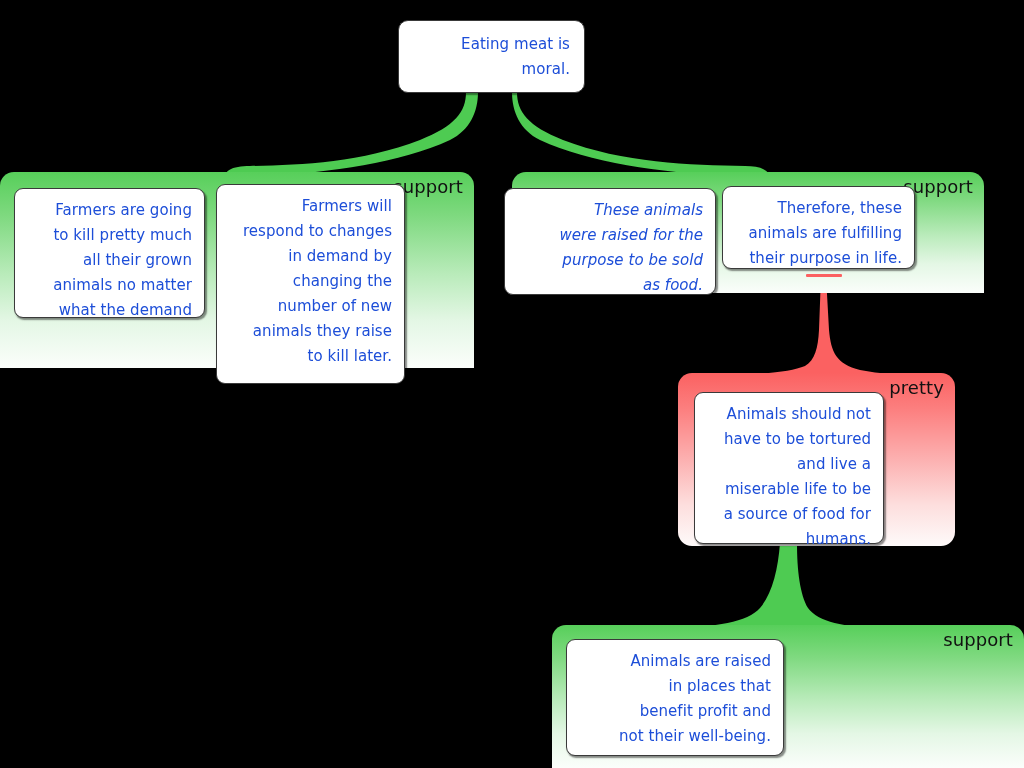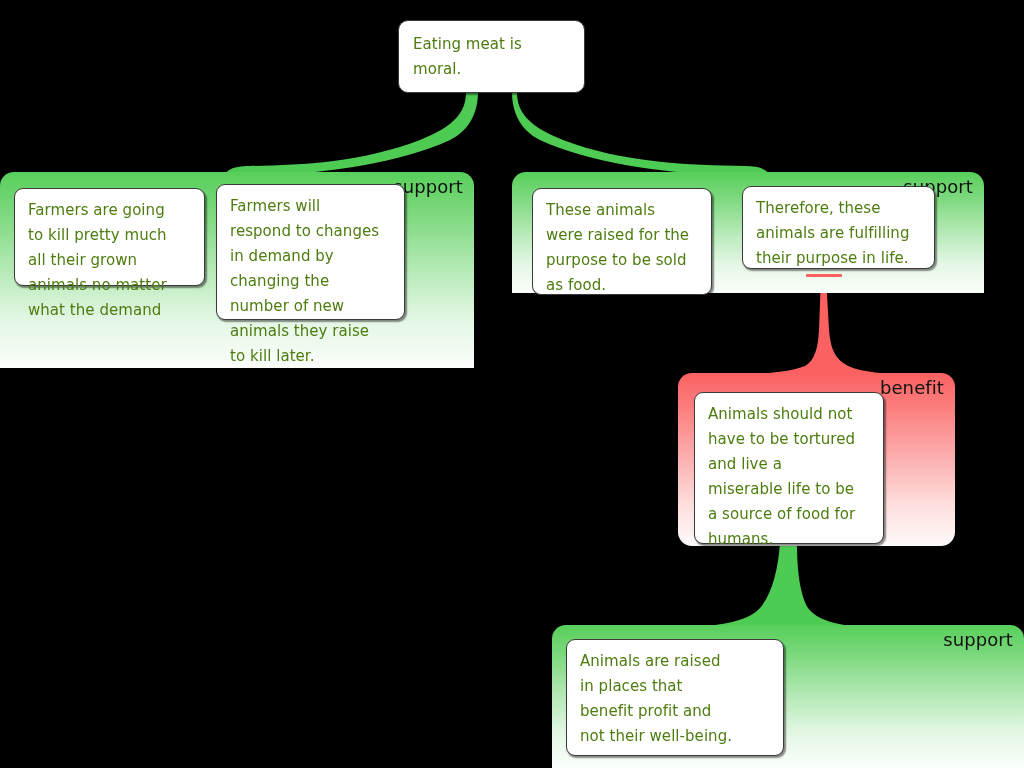"Eating meat is" .card .card-text { color: #4d7c0f -> #1d4ed8; text-align: none -> right }
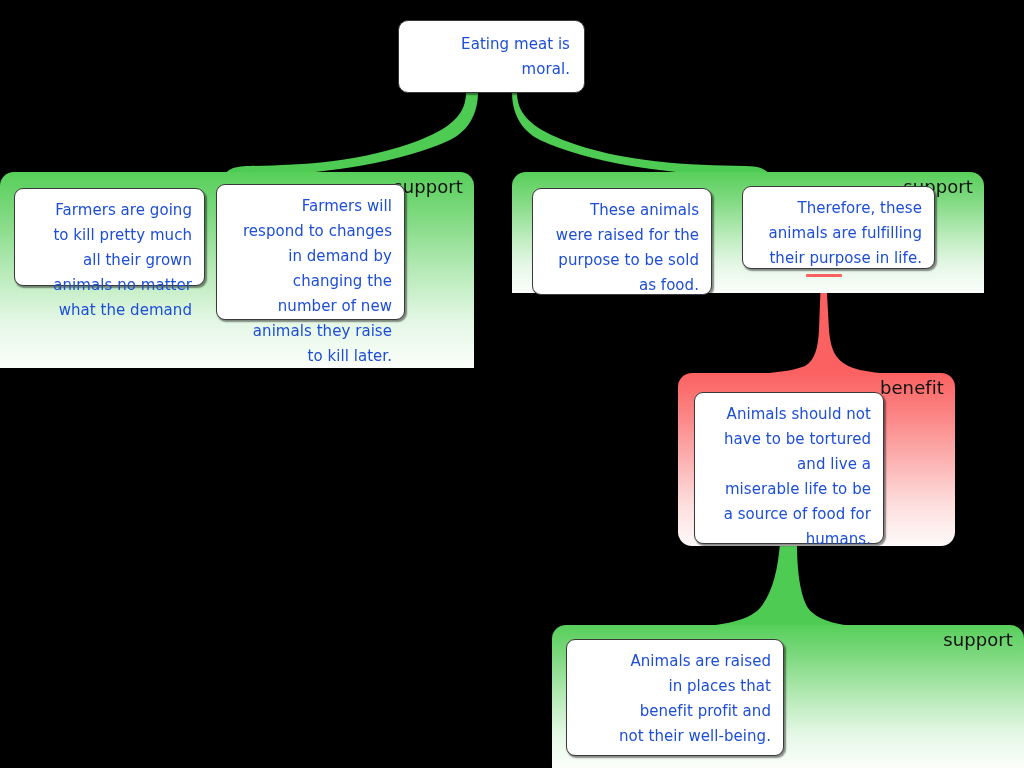"Farmers are going" #card-farmers-kill { height: 98px -> 130px }
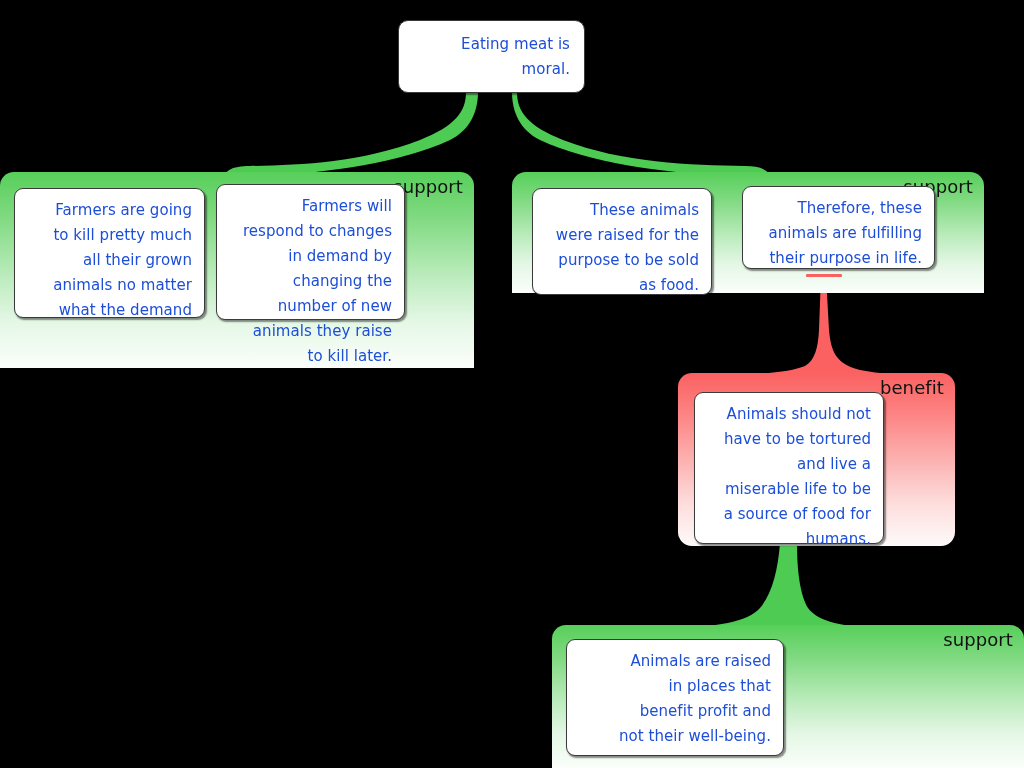"Farmers will" #card-farmers-respond { height: 136px -> 200px }
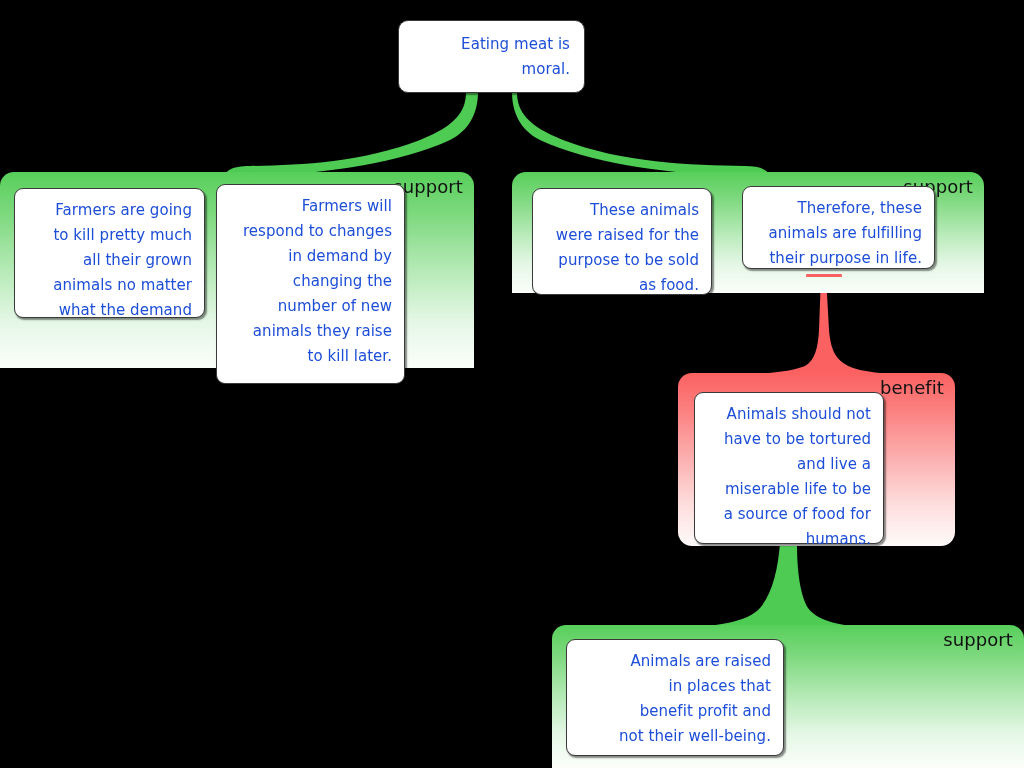"These animals" #card-raised-for-purpose { font-style: none -> italic; left: 532px -> 504px; width: 180px -> 212px }
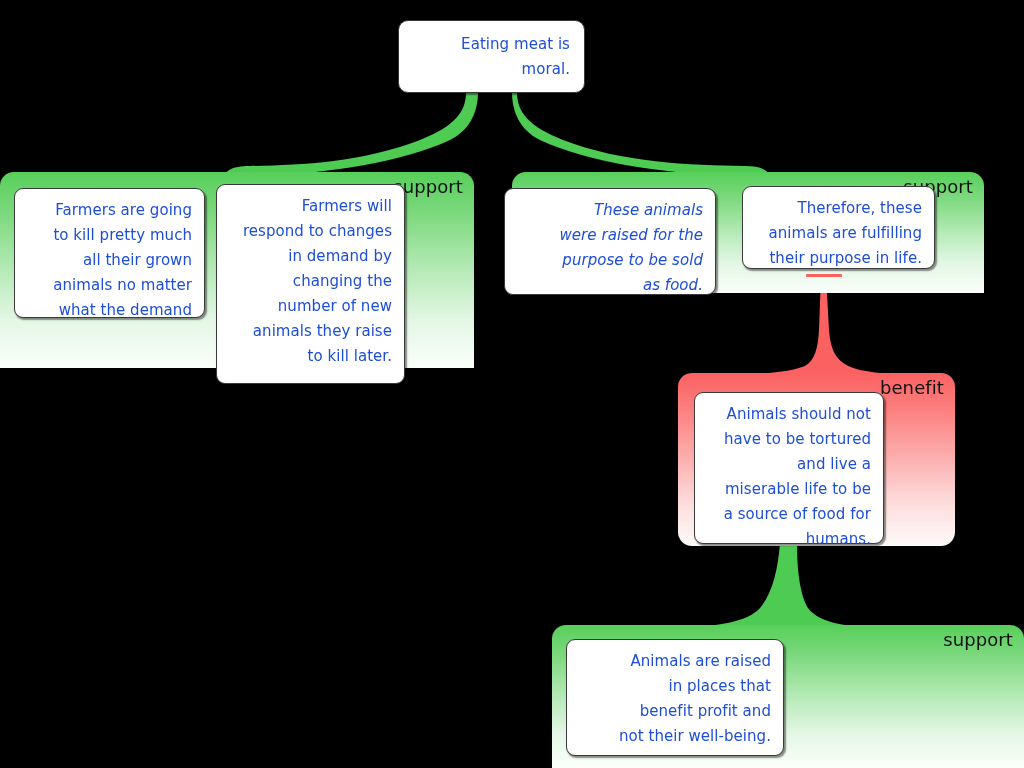"Therefore, these" #card-fulfilling-purpose { margin-left: 20px -> none }
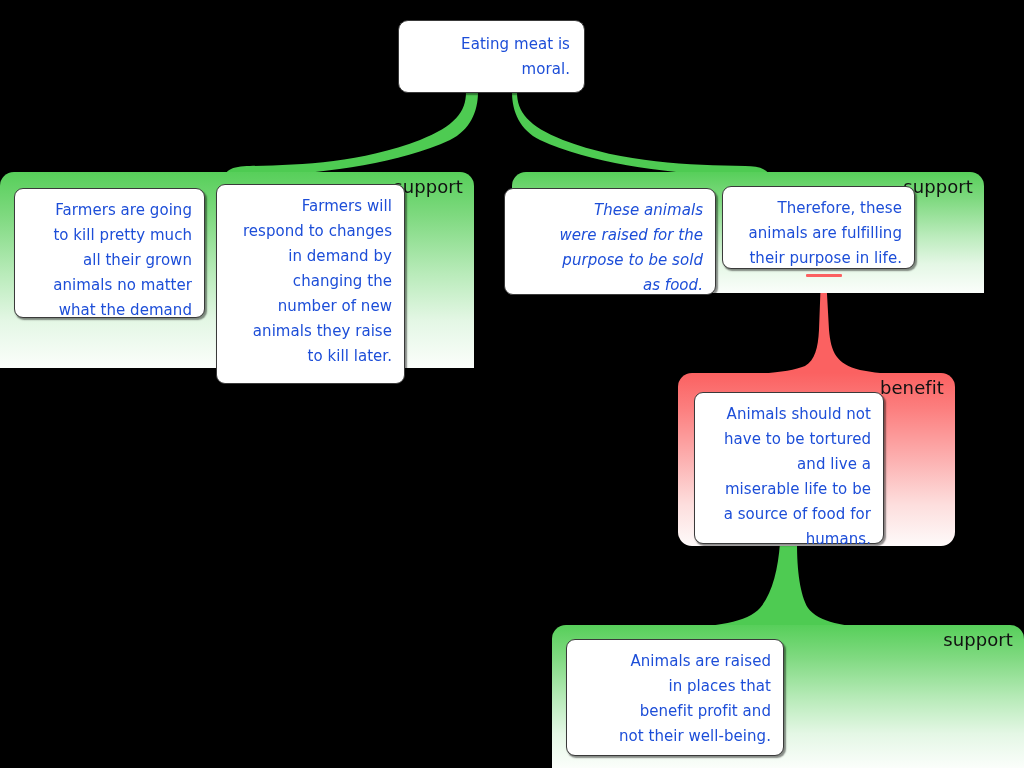"benefit" span.group-label { text: benefit -> pretty }
